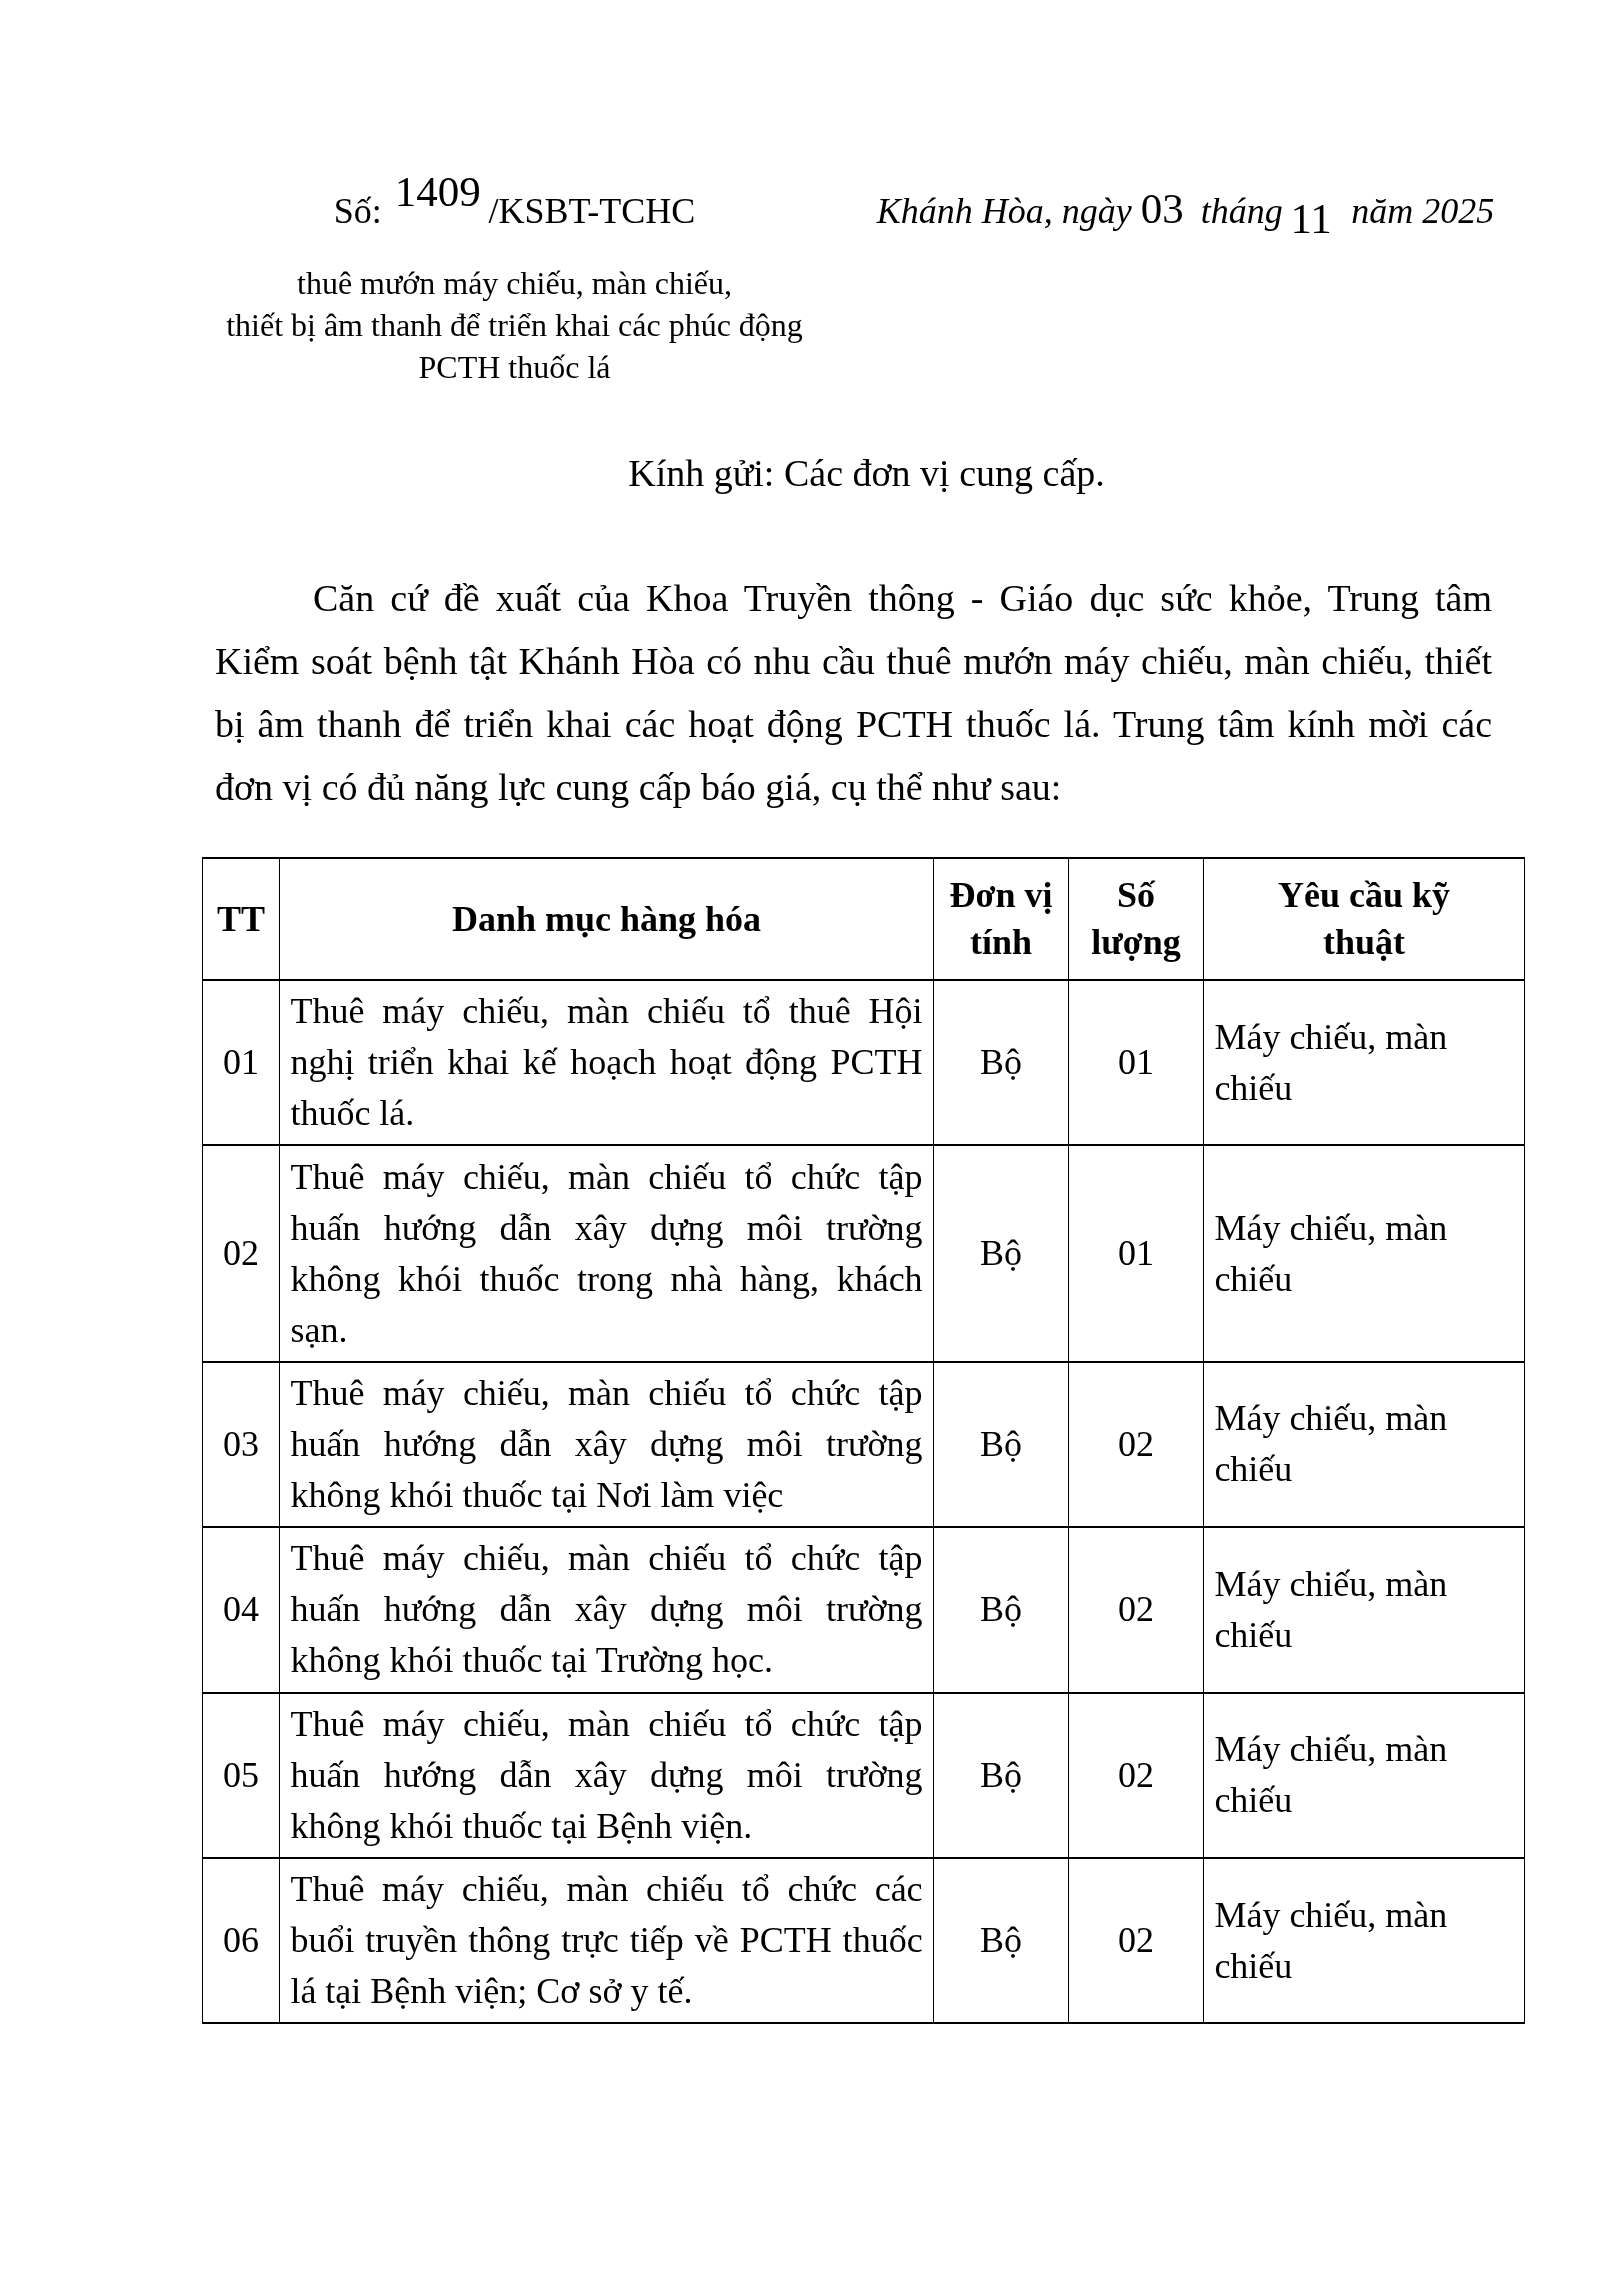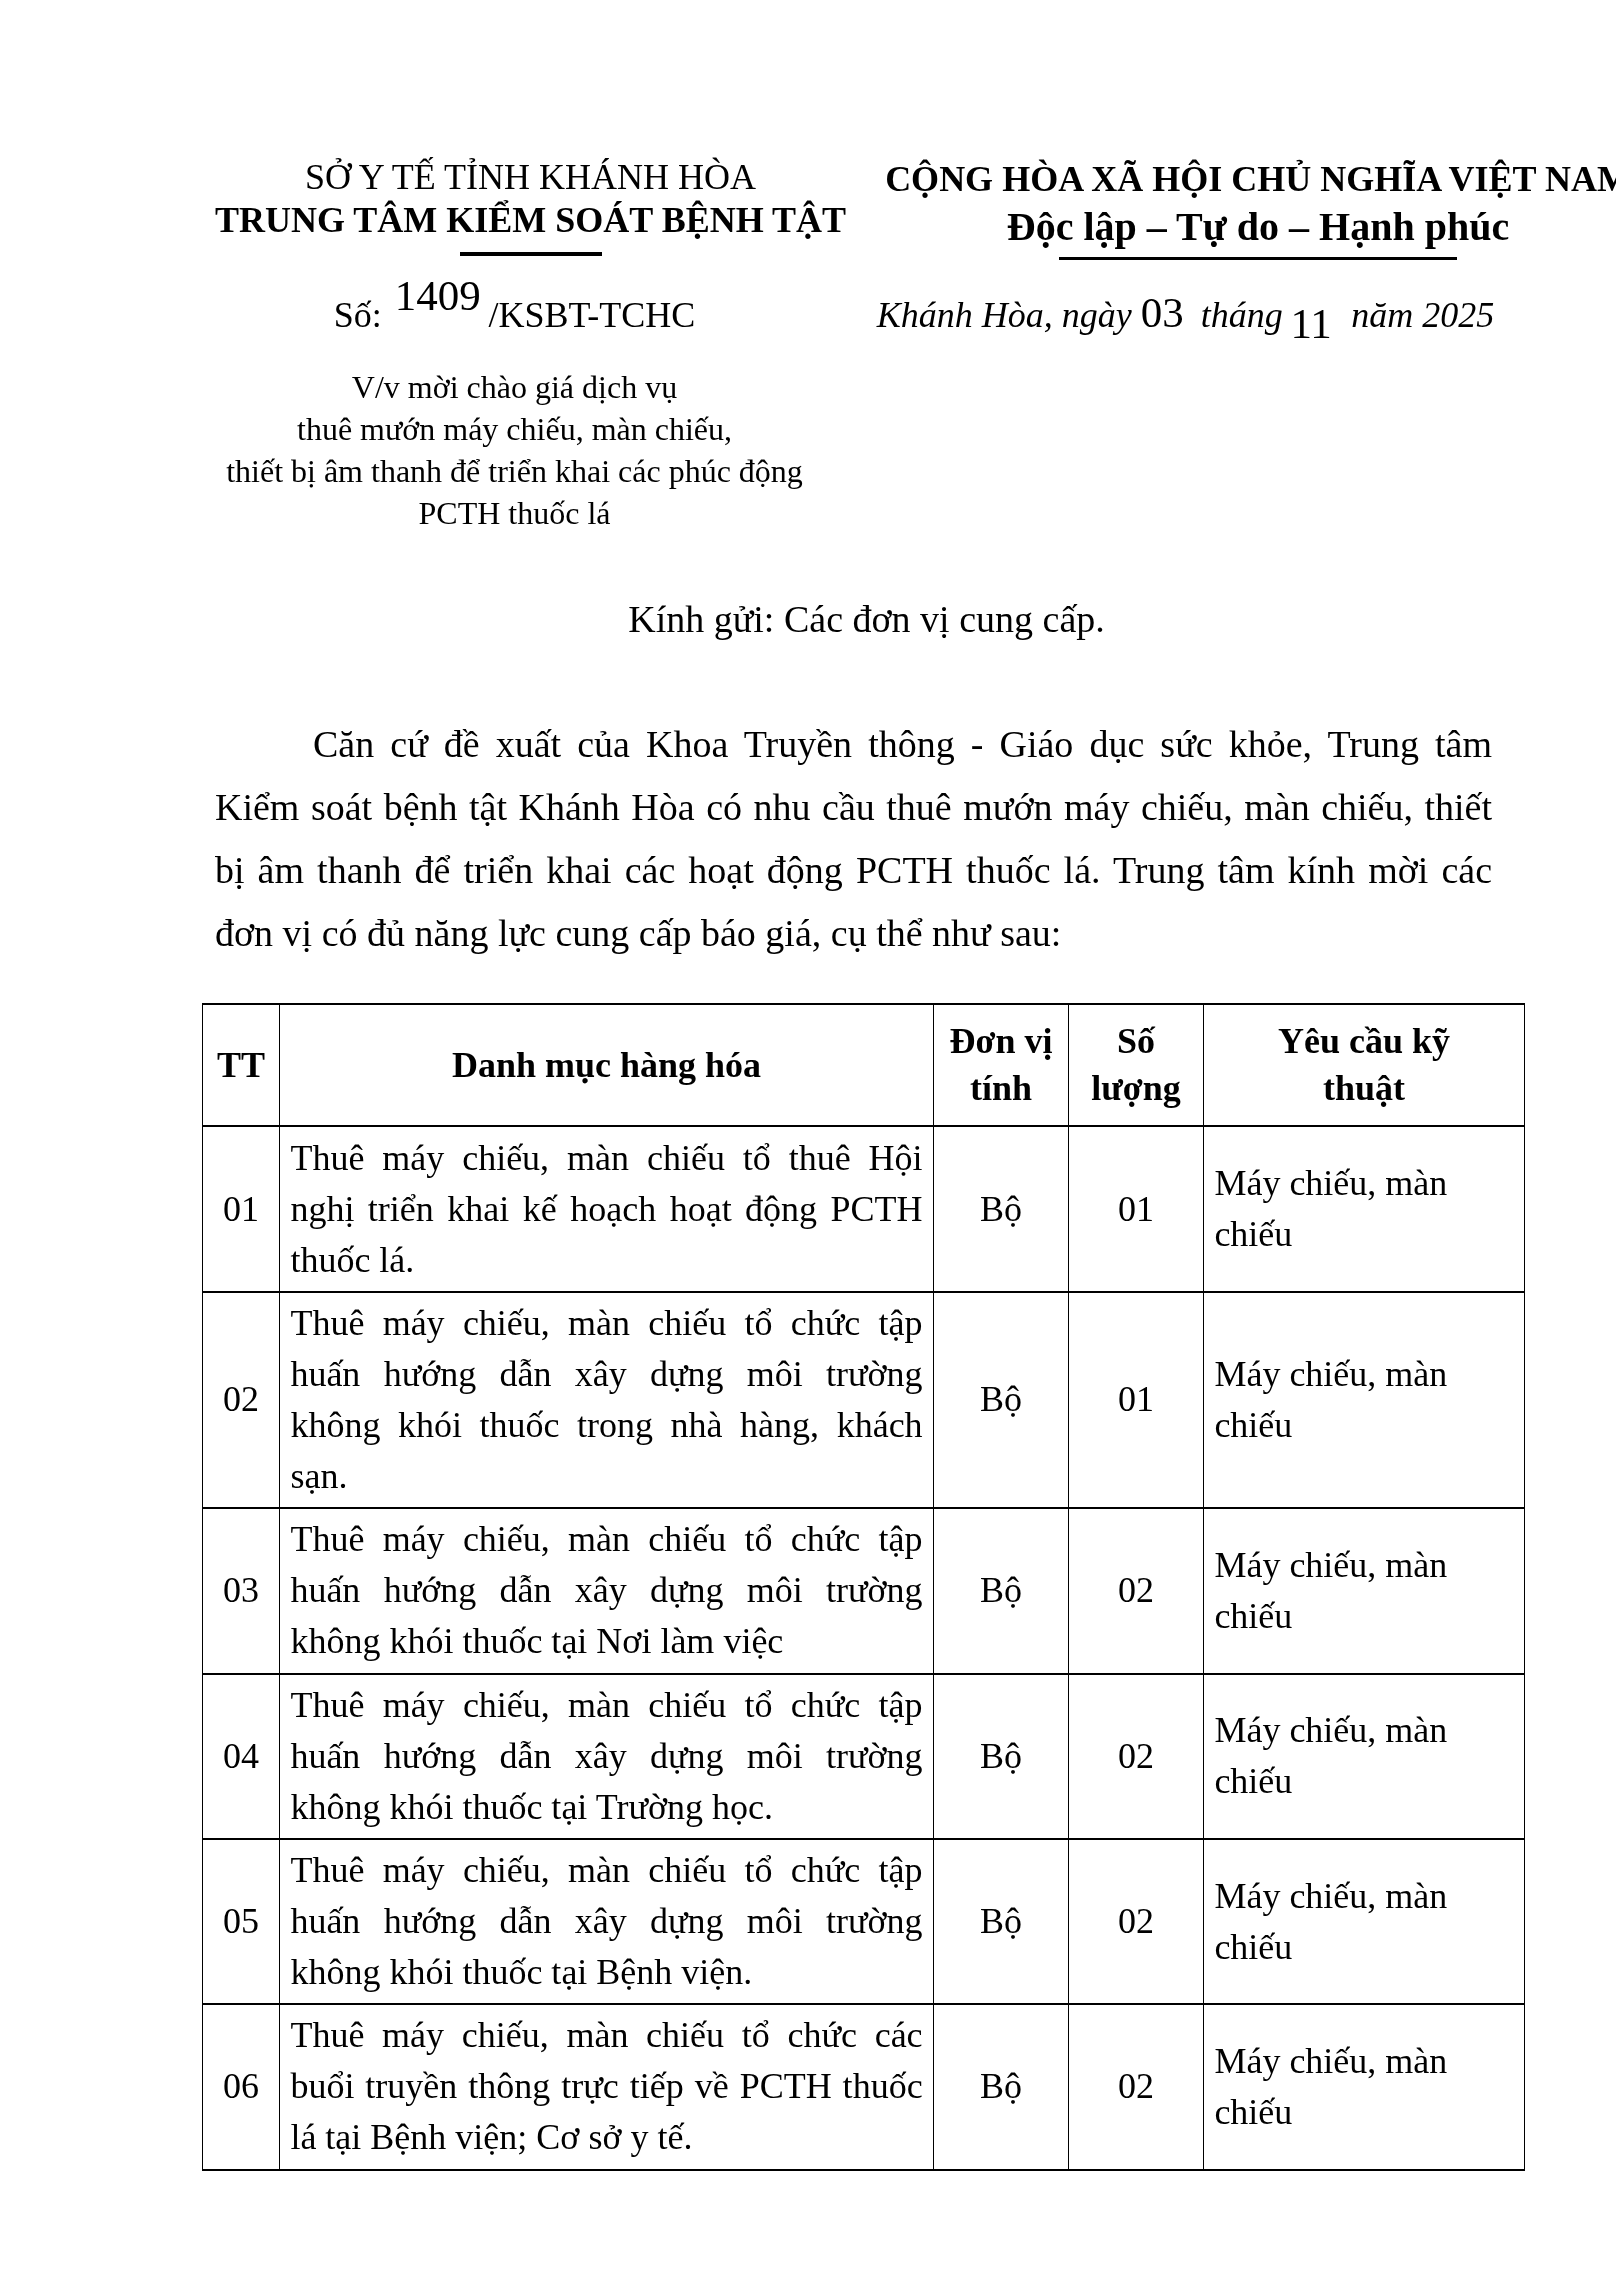"SỞ Y TẾ TỈNH KHÁNH" div.header-row { html: <div> <div> <div>SỞ Y TẾ TỈNH KHÁNH HÒA</div> <div>TRUNG TÂM KIỂM SOÁT BỆNH TẬT</div> <div></div> </div> <div> <div>CỘNG HÒA XÃ HỘI CHỦ NGHĨA VIỆT NAM</div> <div>Độc lập – Tự do – Hạnh phúc</div> <div></div> </div> </div> -> none }
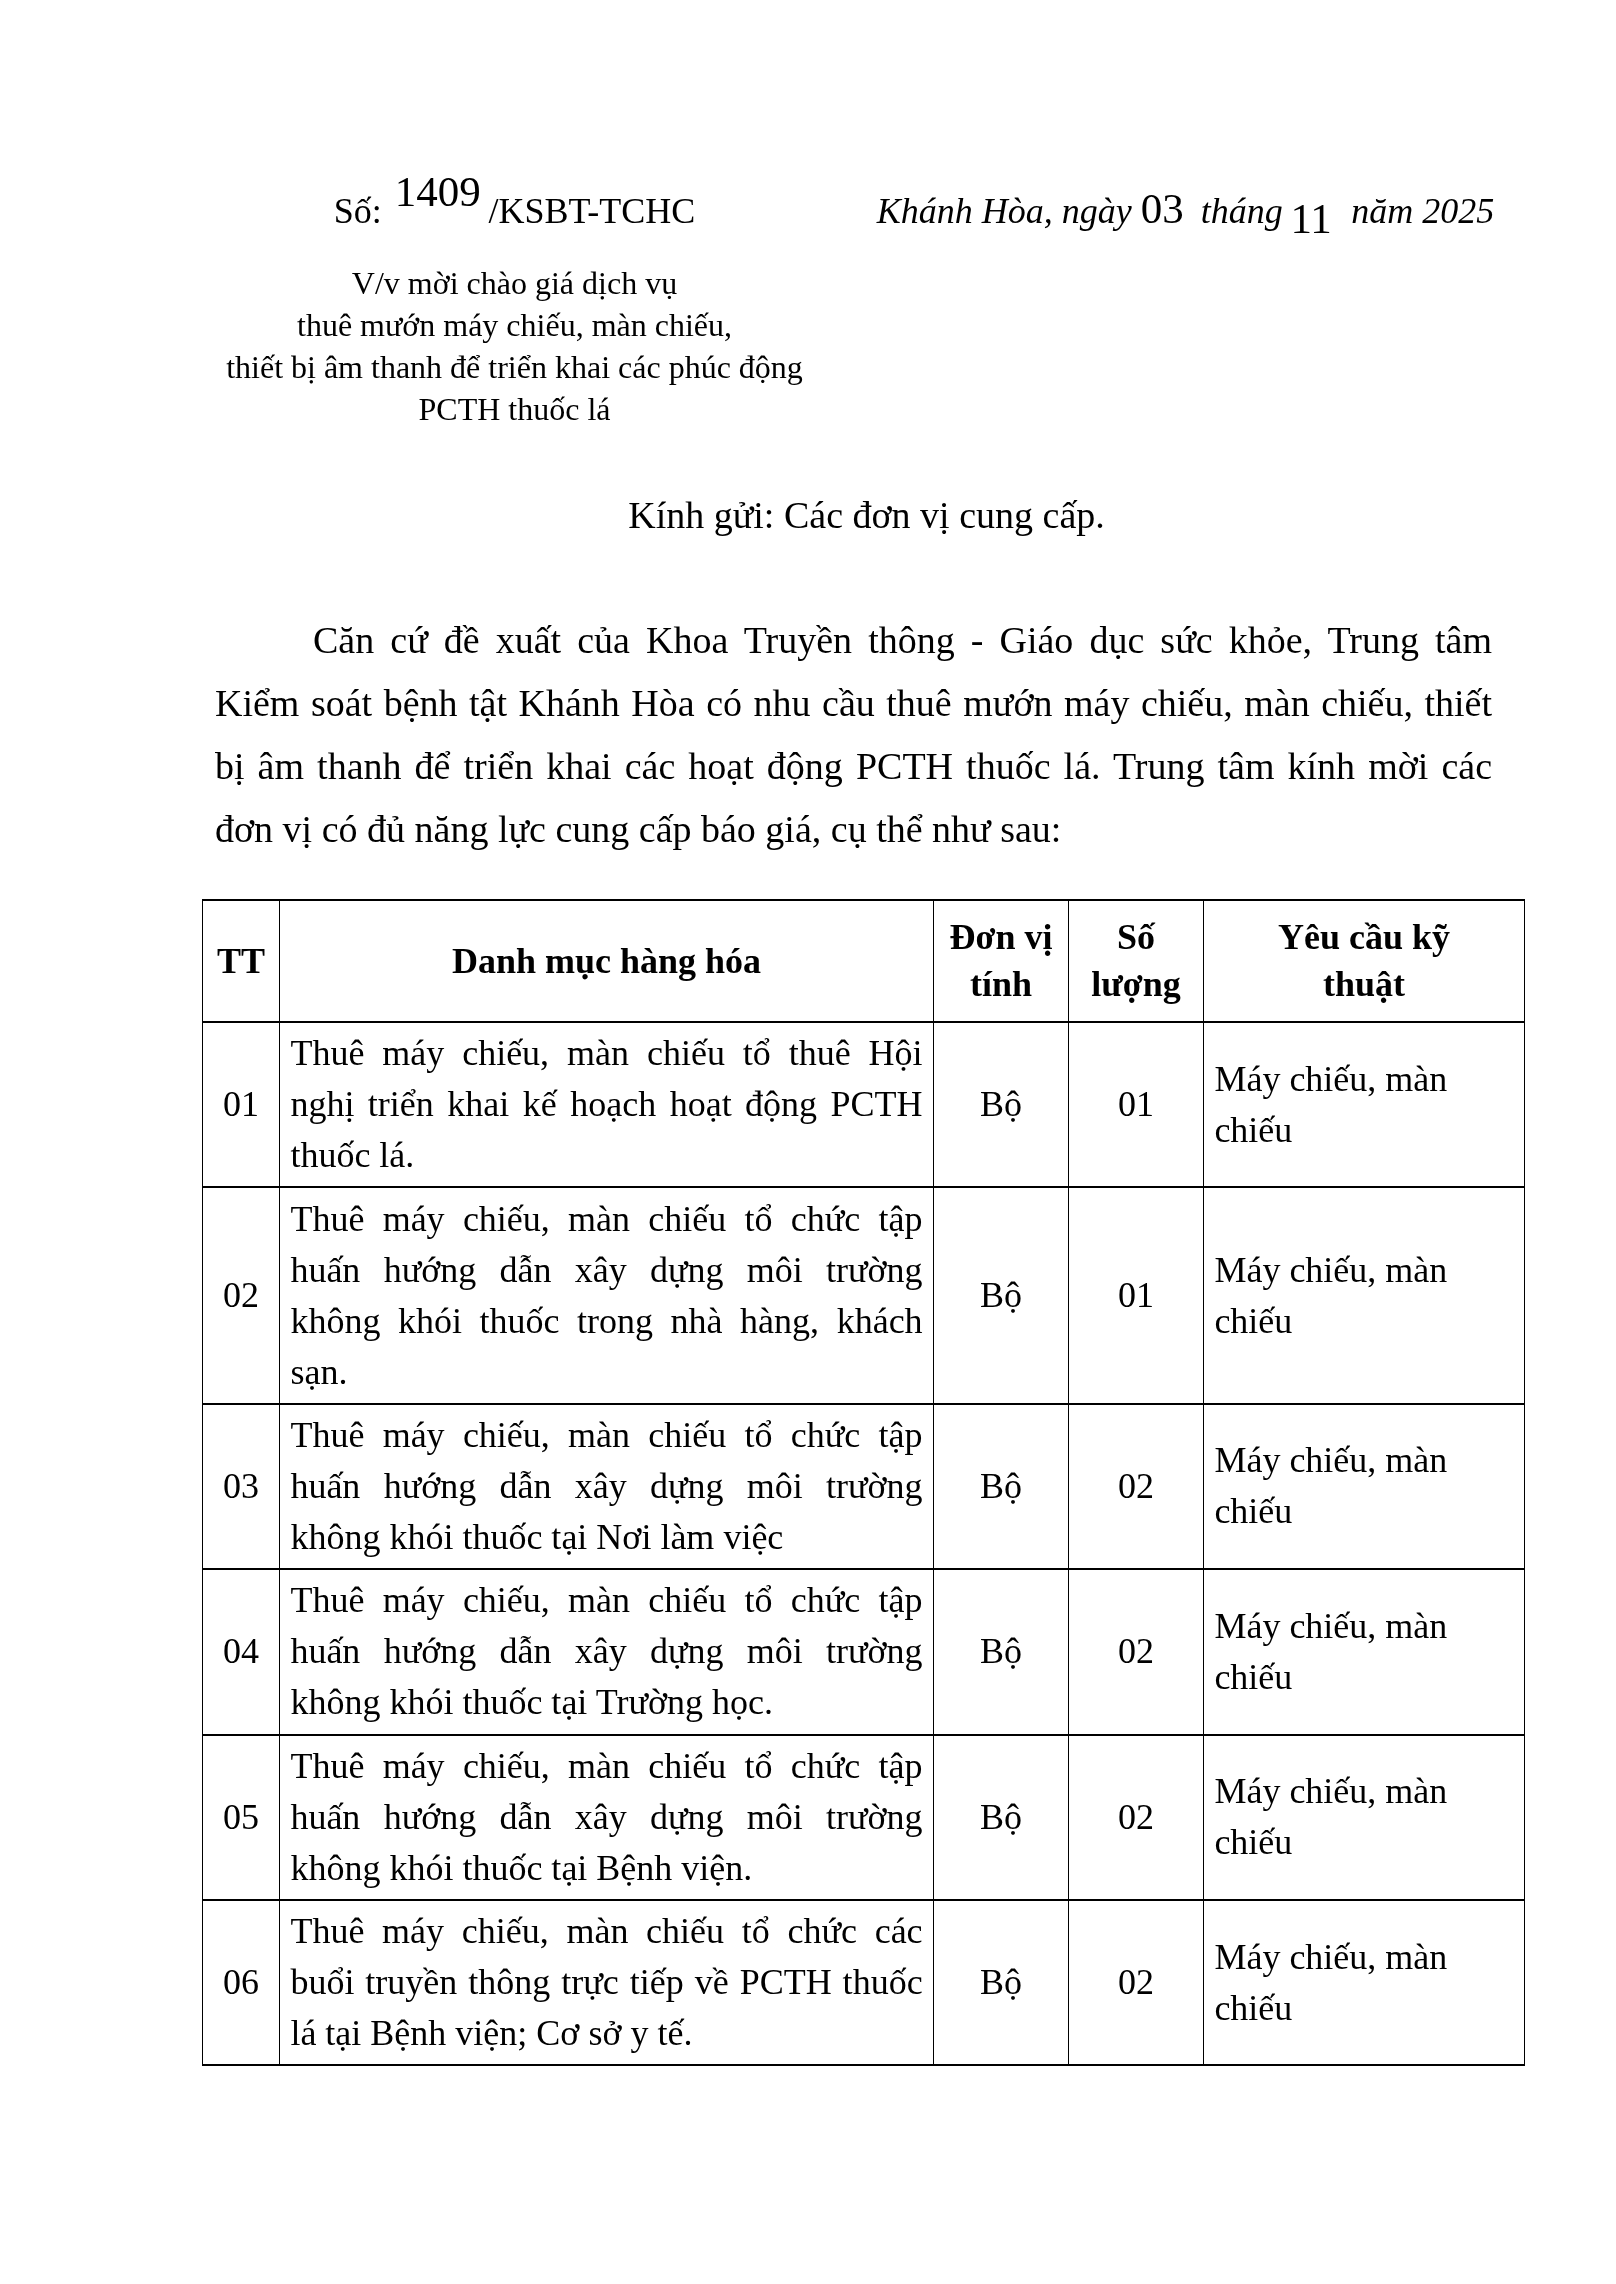"V/v mời chào giá dịch" div { html: <div>V/v mời chào giá dịch vụ</div> -> none }
